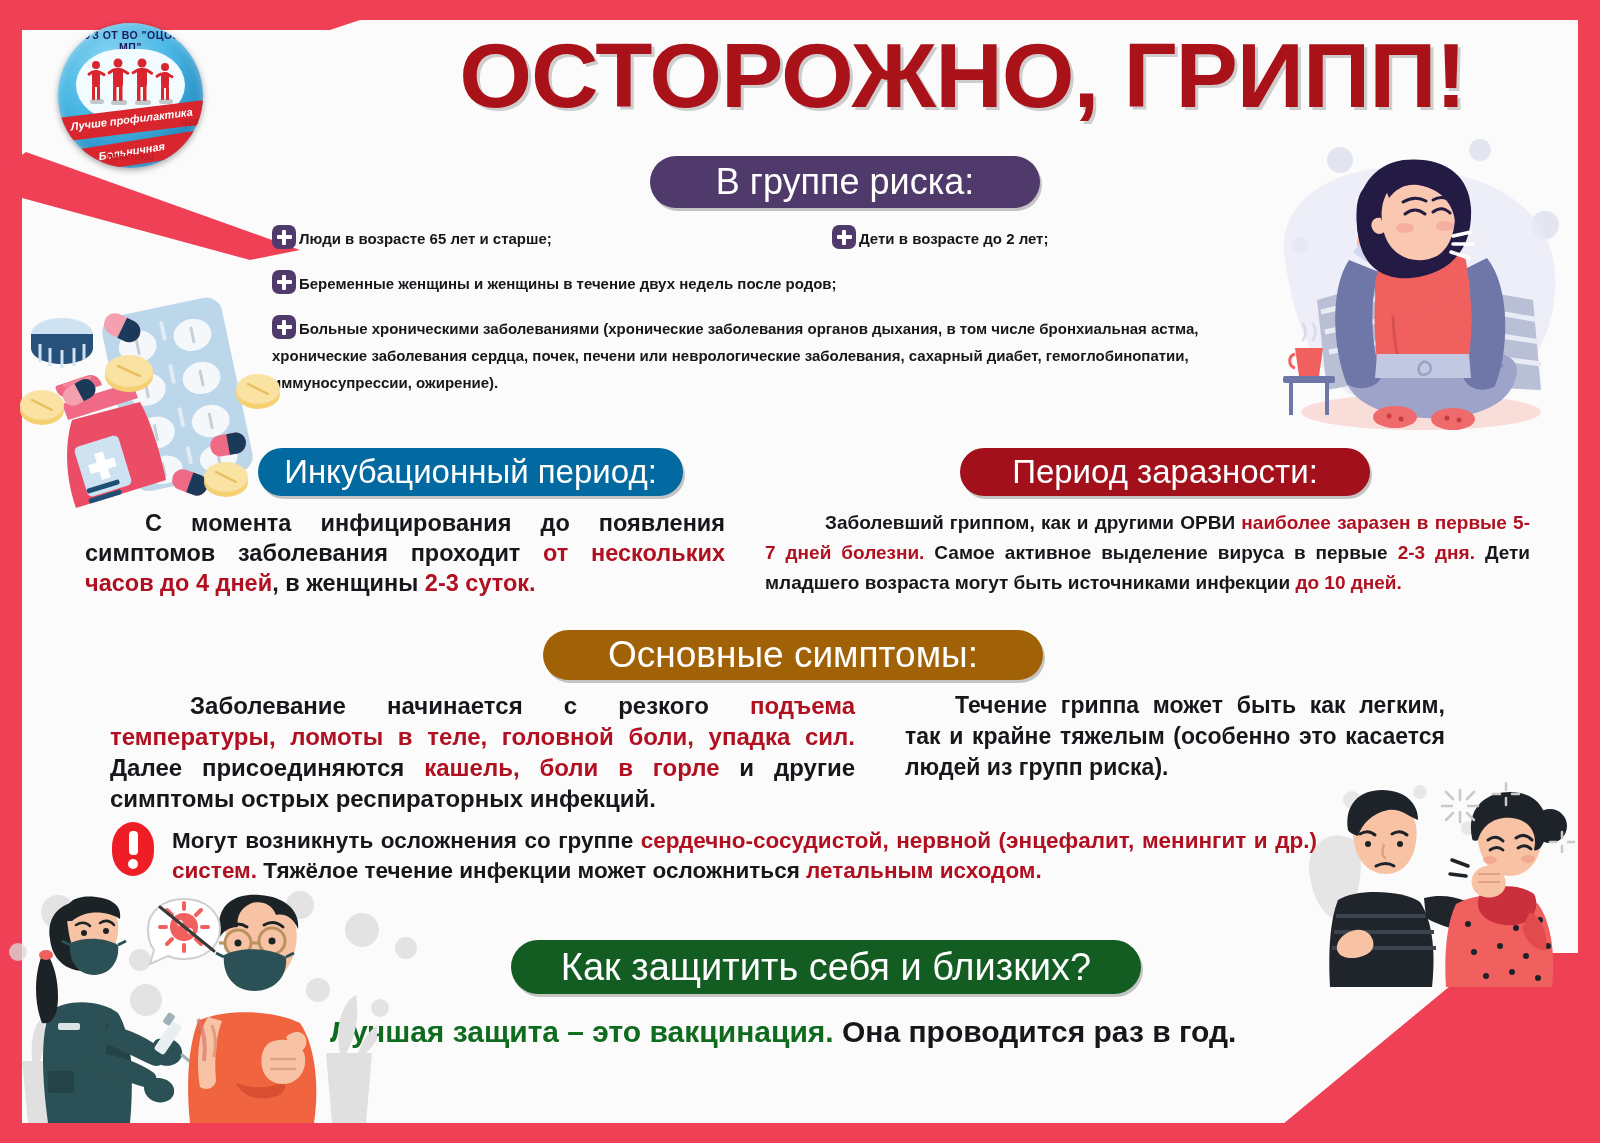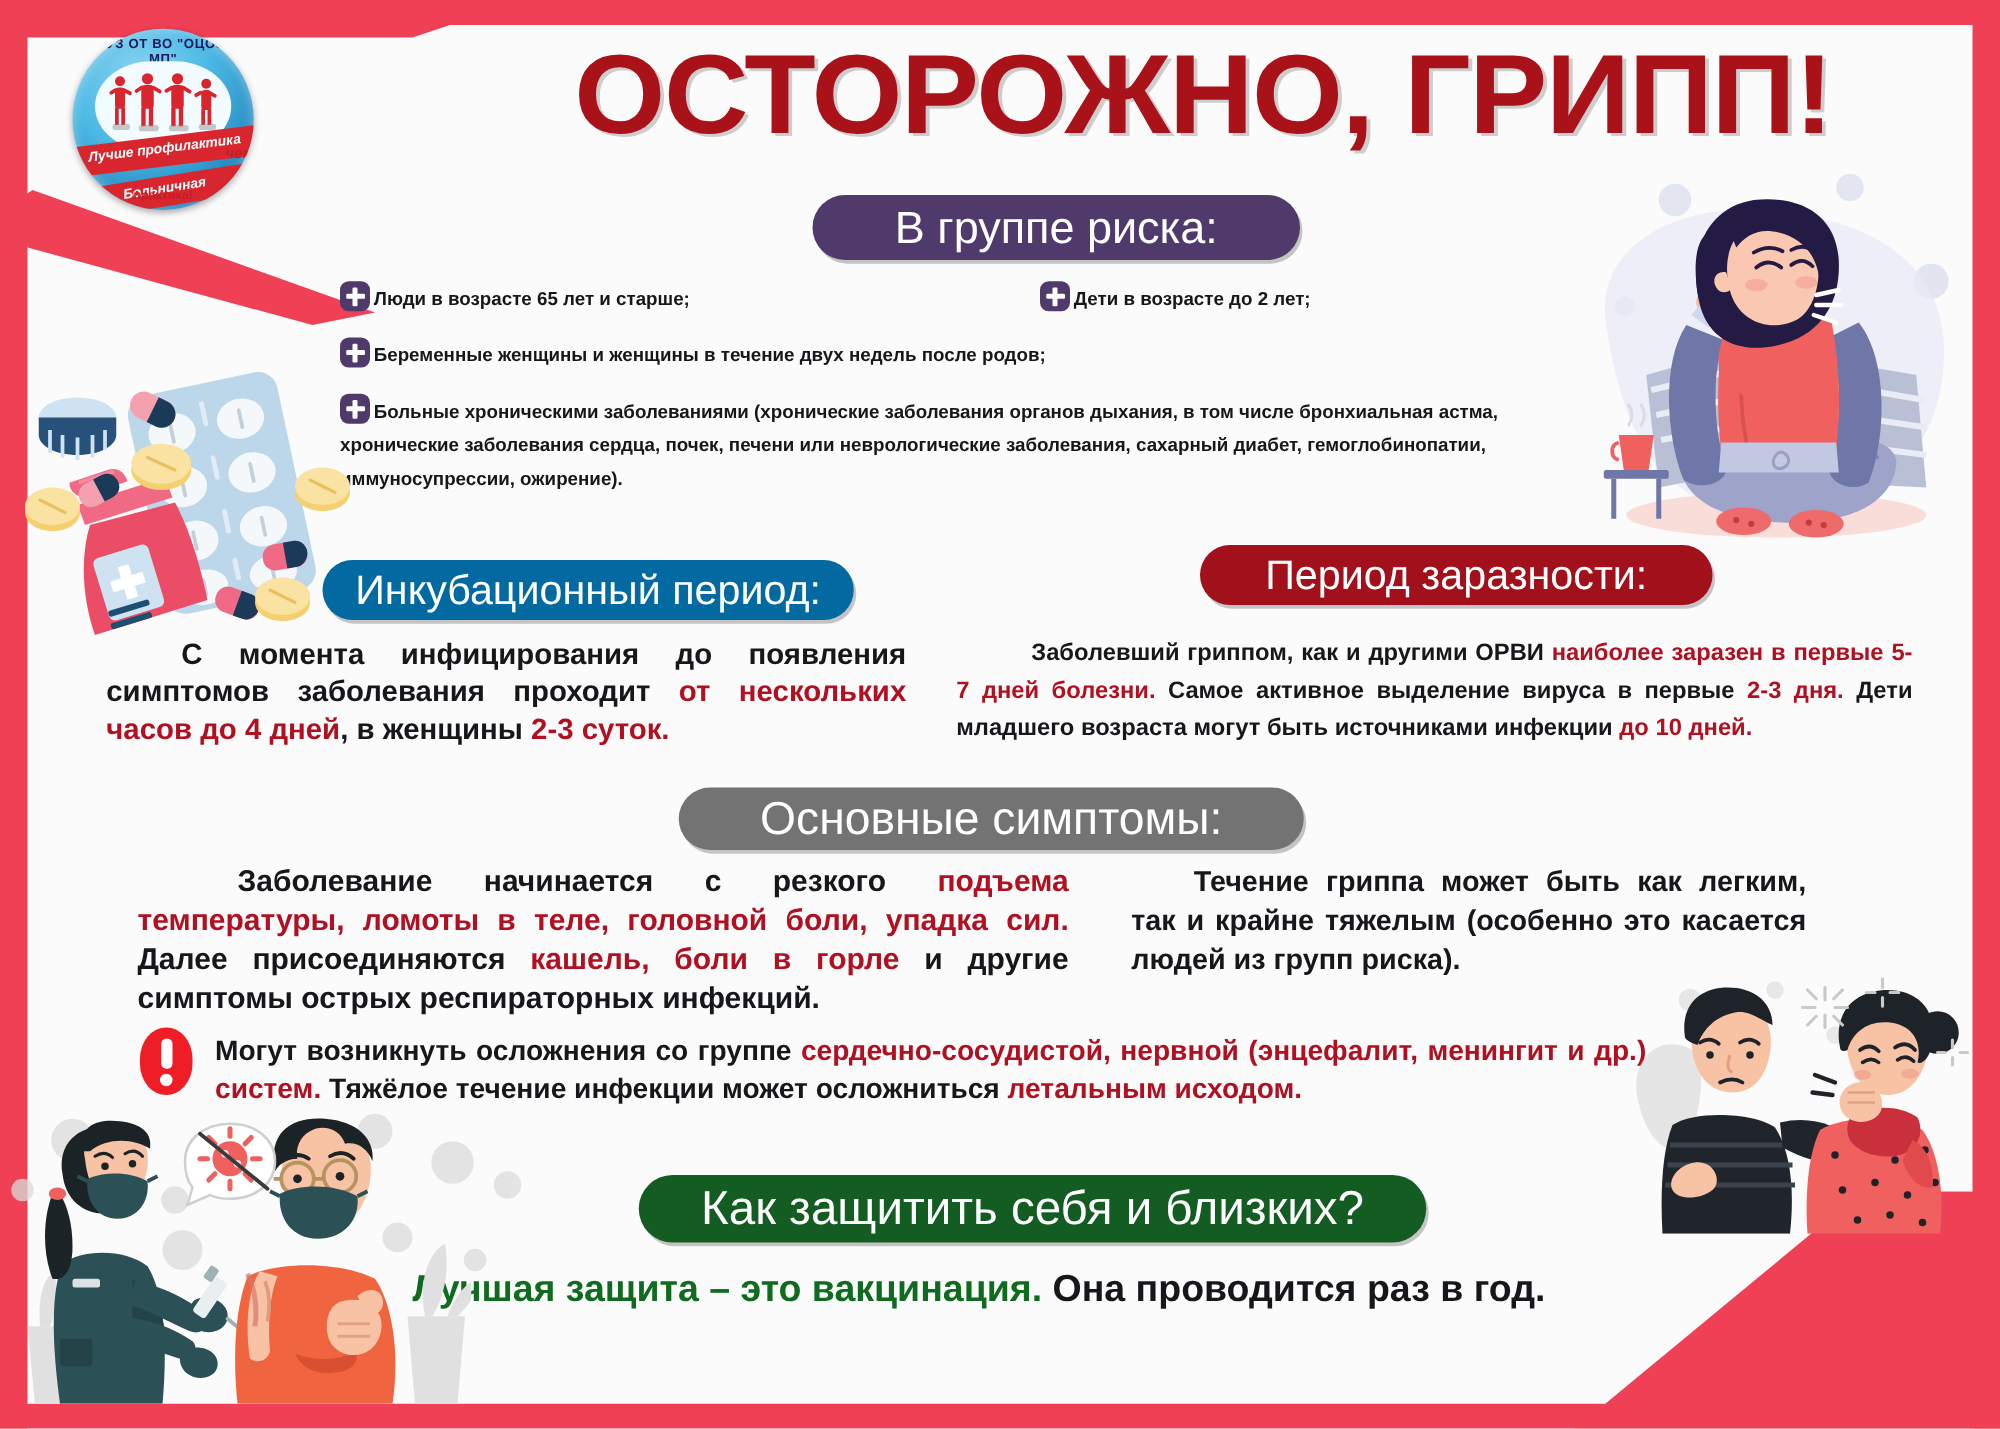"Период заразности:" #pill-contag { top: 436px -> 448px }
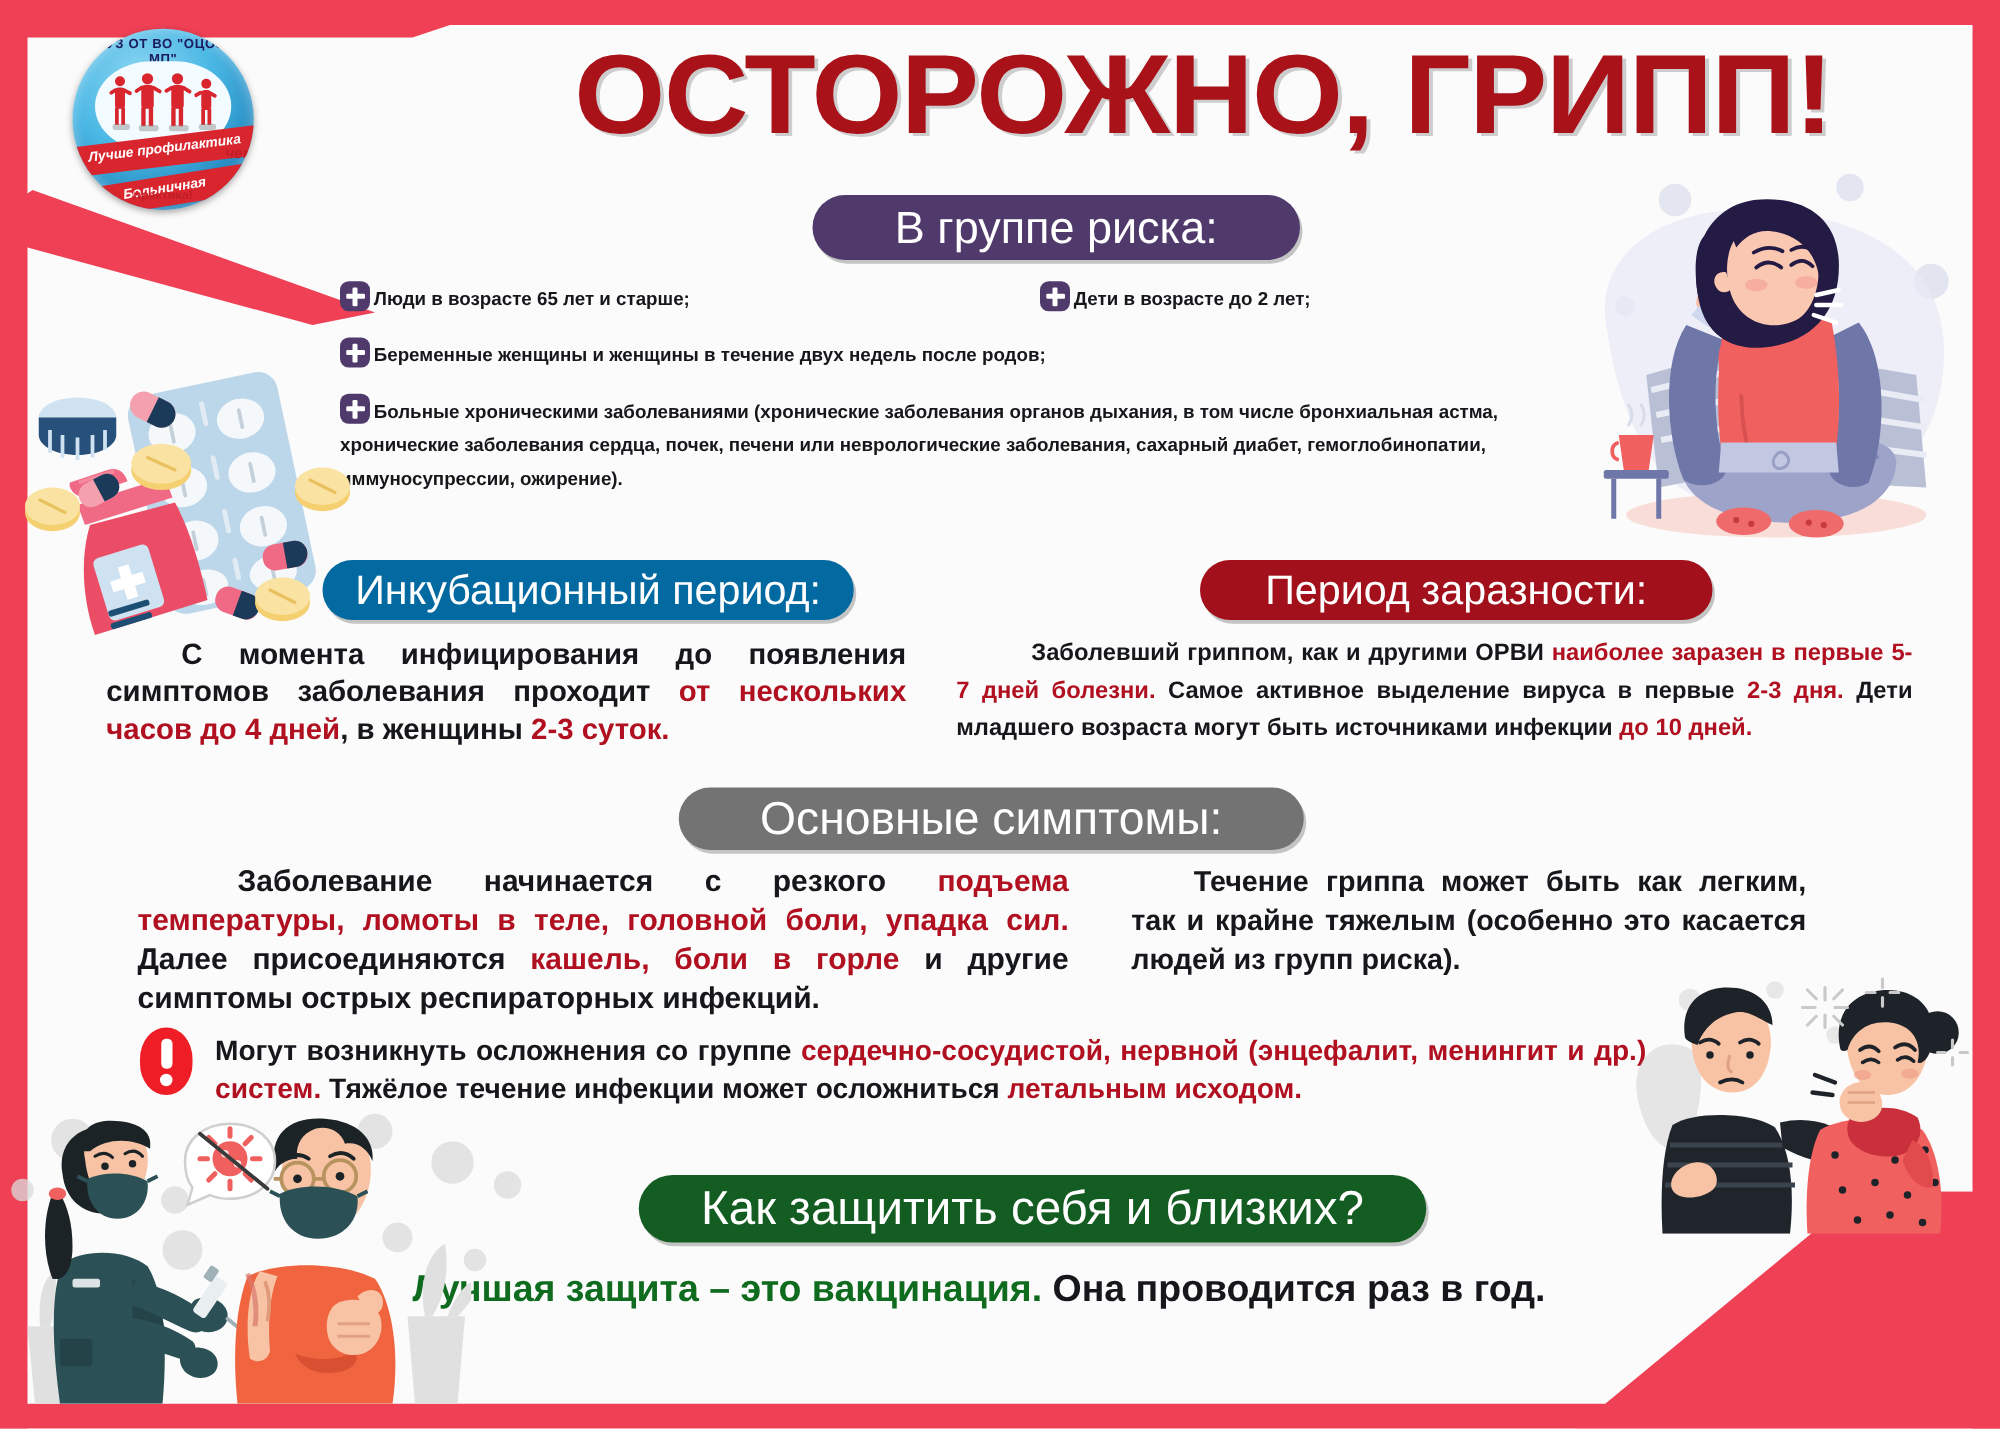"Основные симптомы:" #pill-symp { background: #737373 -> #a16207 }
